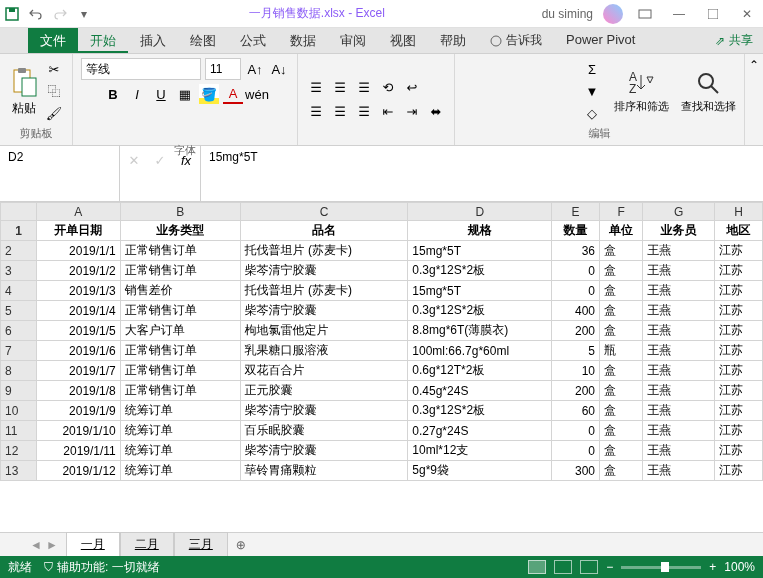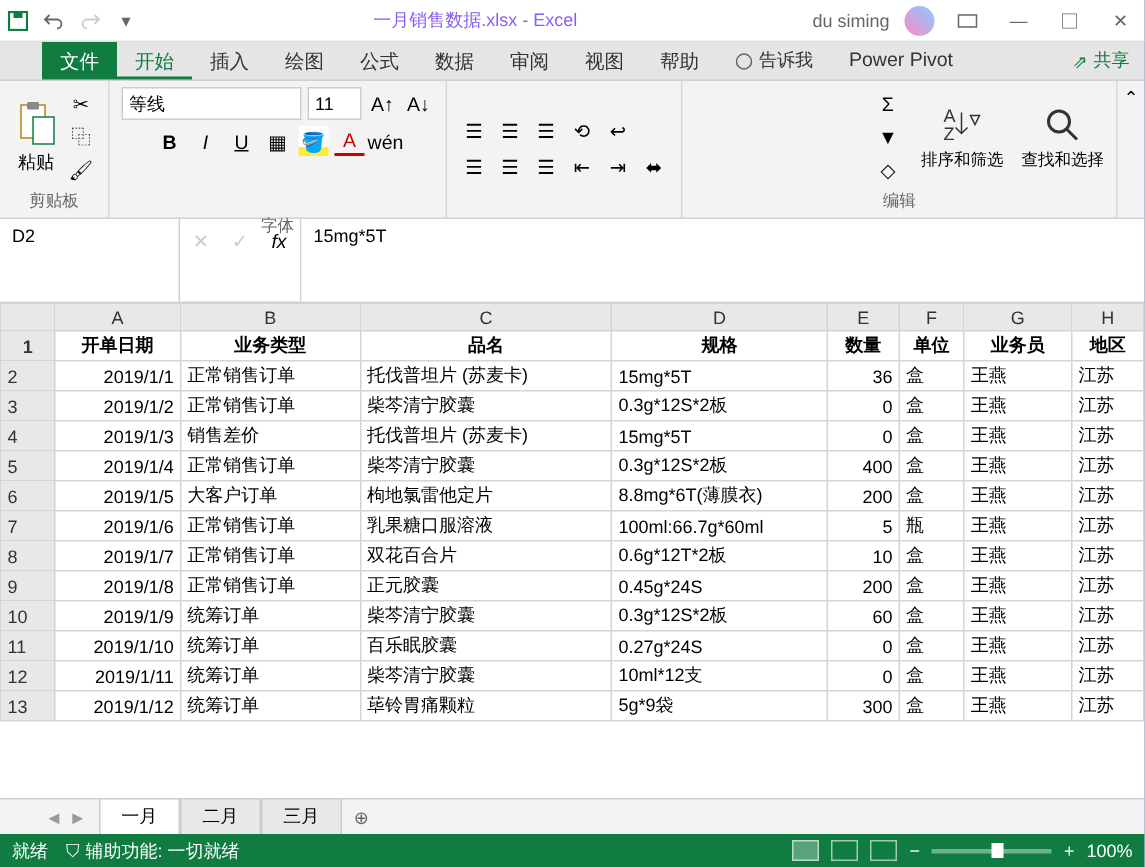"一月" div { text-decoration: none -> underline }
